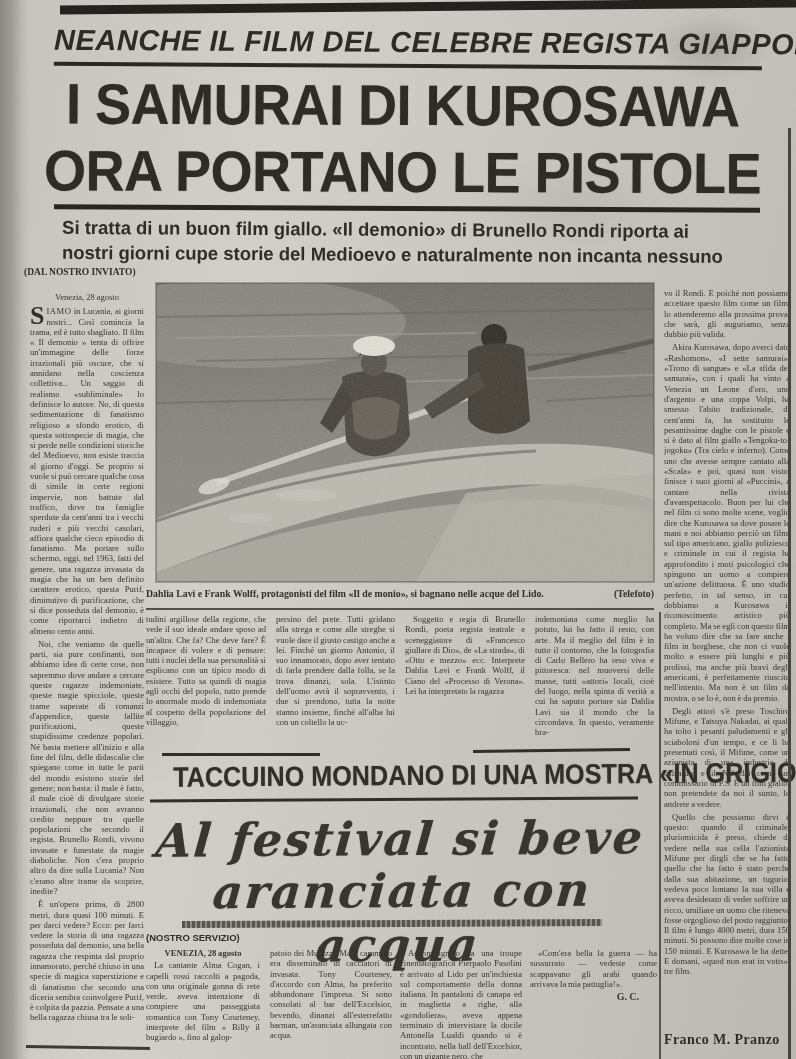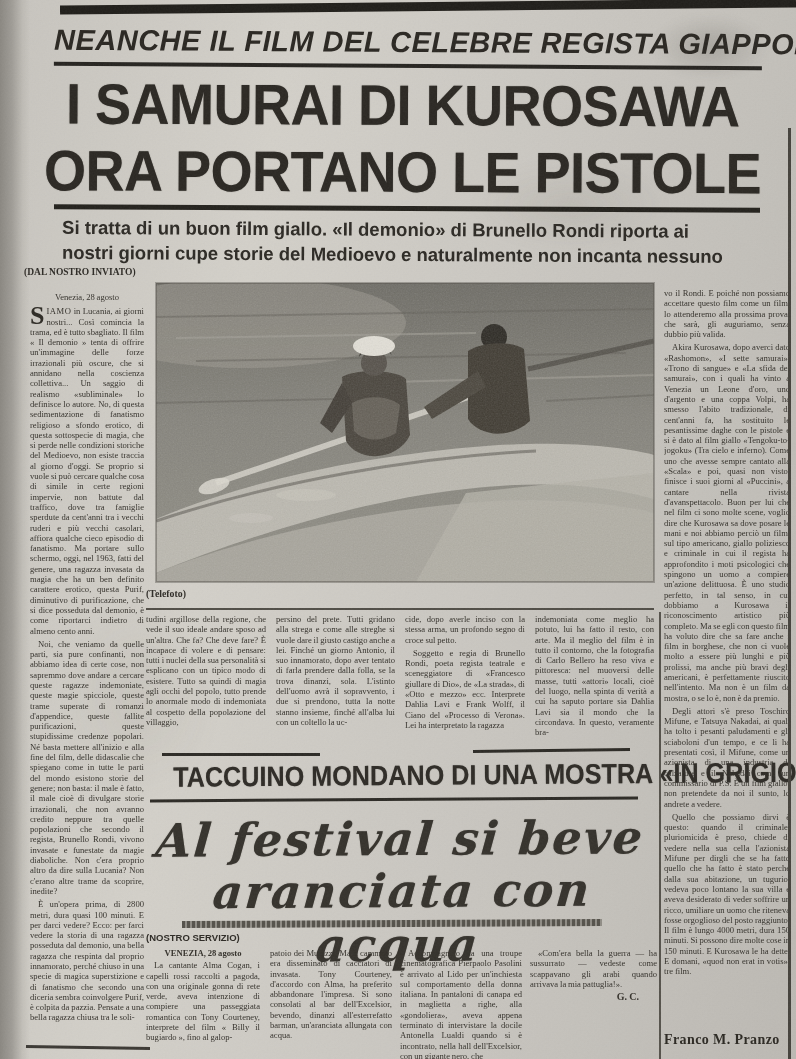"Dahlia Lavi e Frank Wolff," span { html: none -> <span>Dahlia Lavi e Frank Wolff, protagonisti del film «Il de monio», si bagnano nelle acque del Lido.</span> }
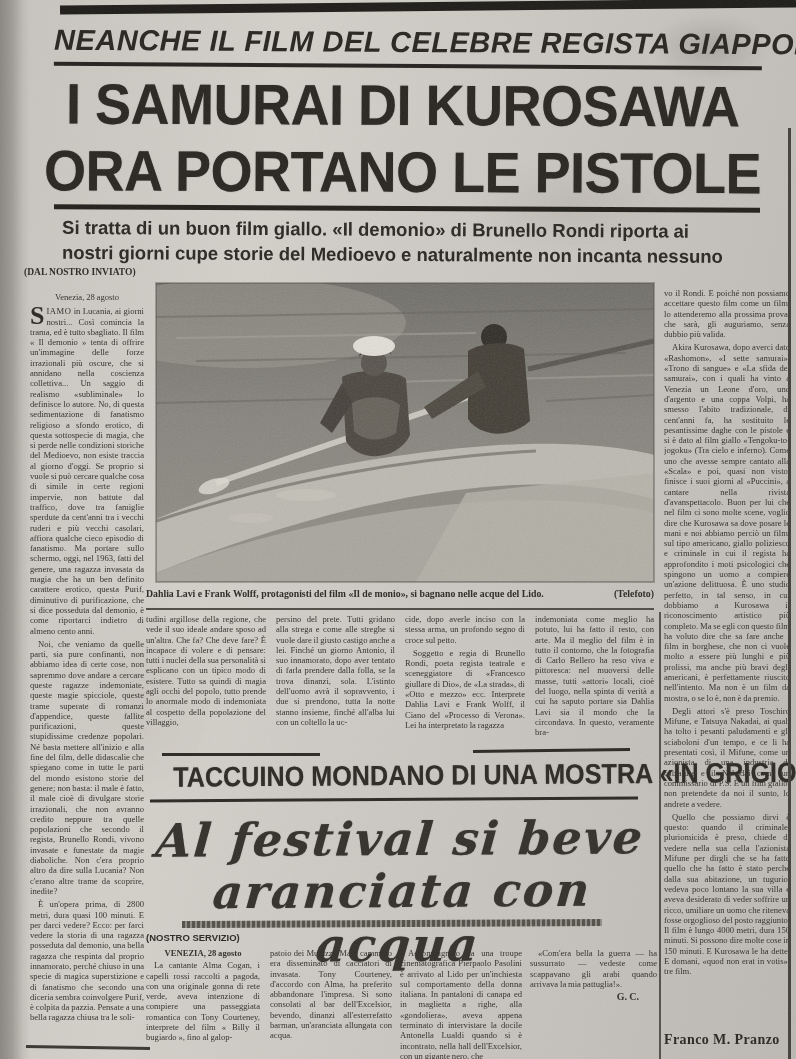"cide, dopo averle inciso con" p.noind { html: <p>cide, dopo averle inciso con la stessa arma, un profondo segno di croce sul petto.</p> -> none }
